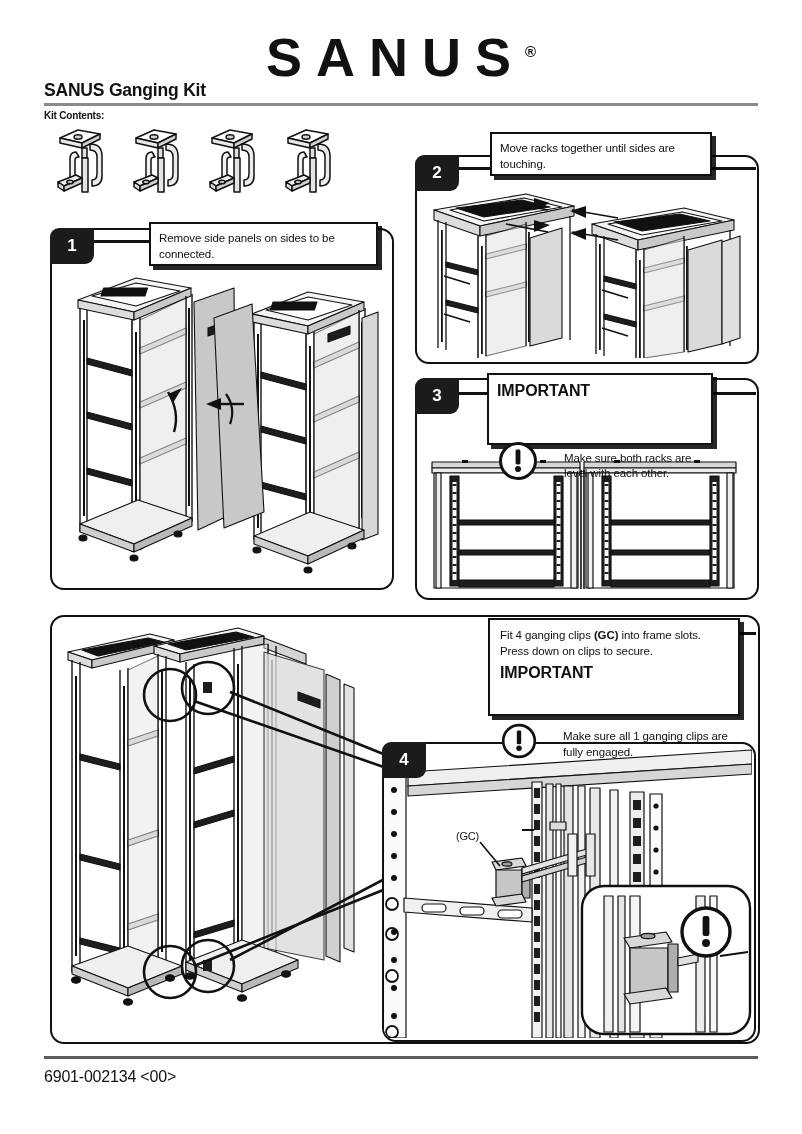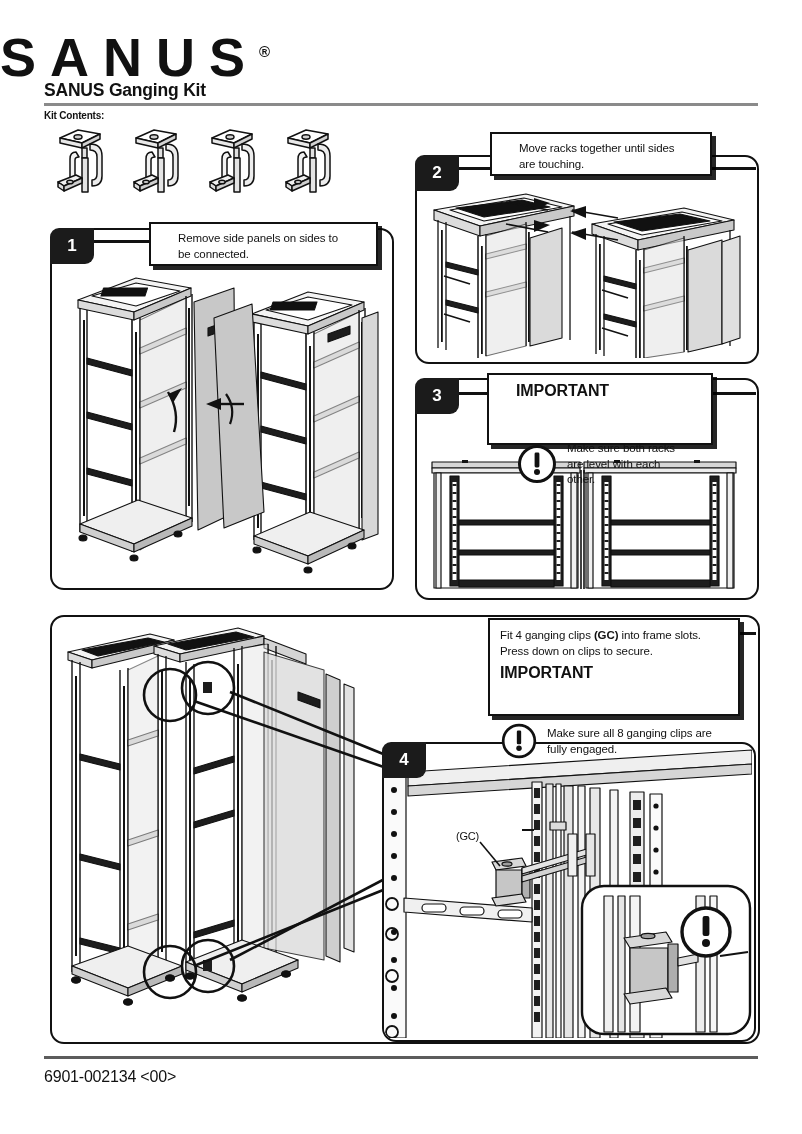"SANUS®" .brand { text-align: none -> center }
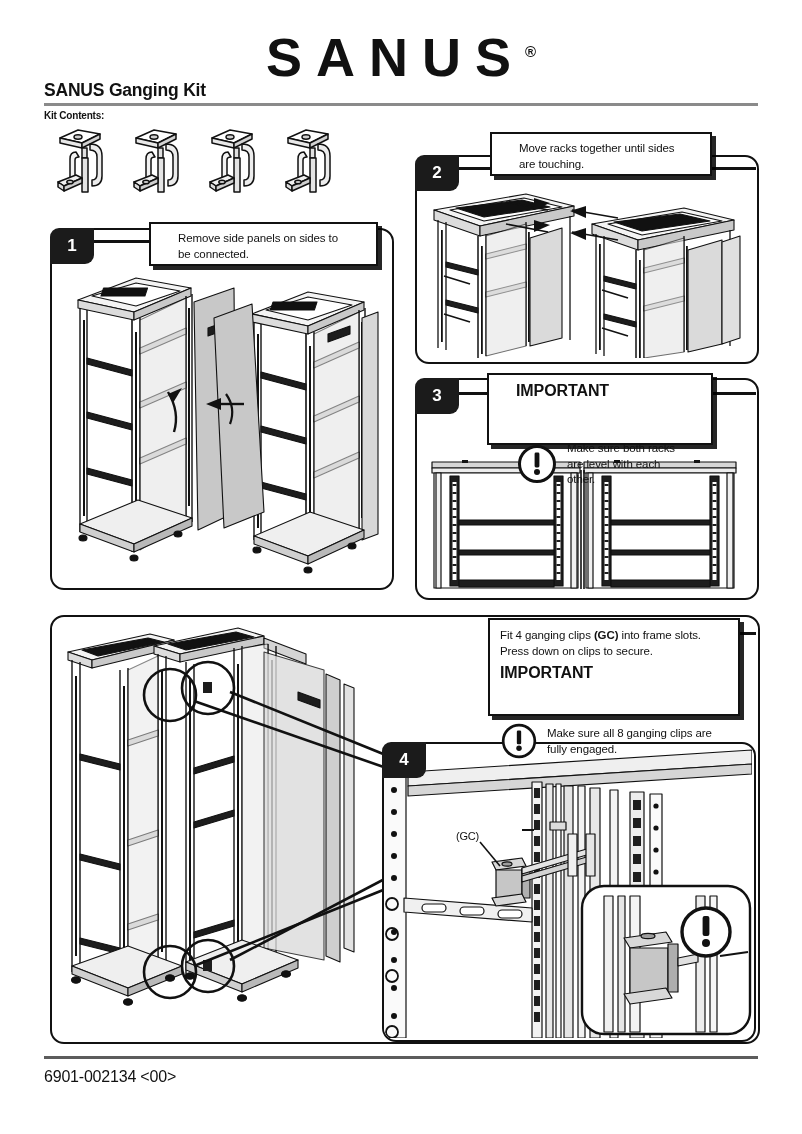"Move racks together until sides" .callout { padding: 7px 27px -> 7px 8px }
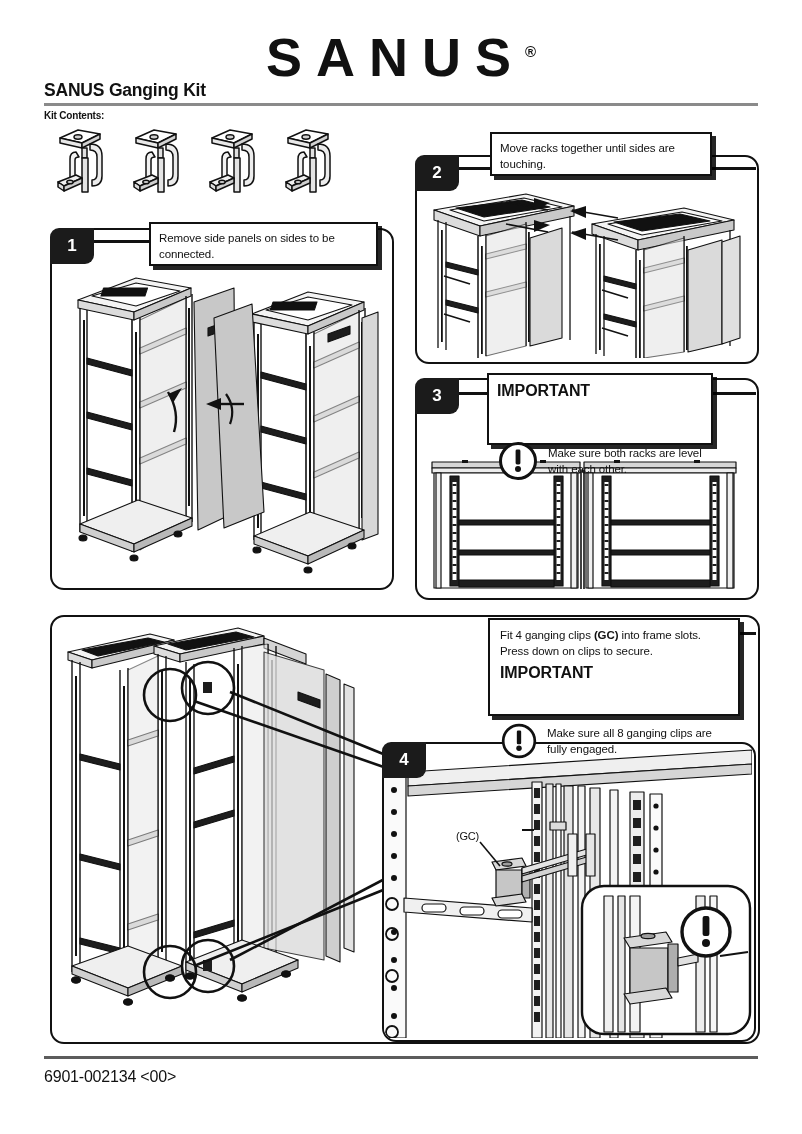"Make sure both racks are" .imp-row { align-items: center -> flex-end; gap: 9px -> 25px }
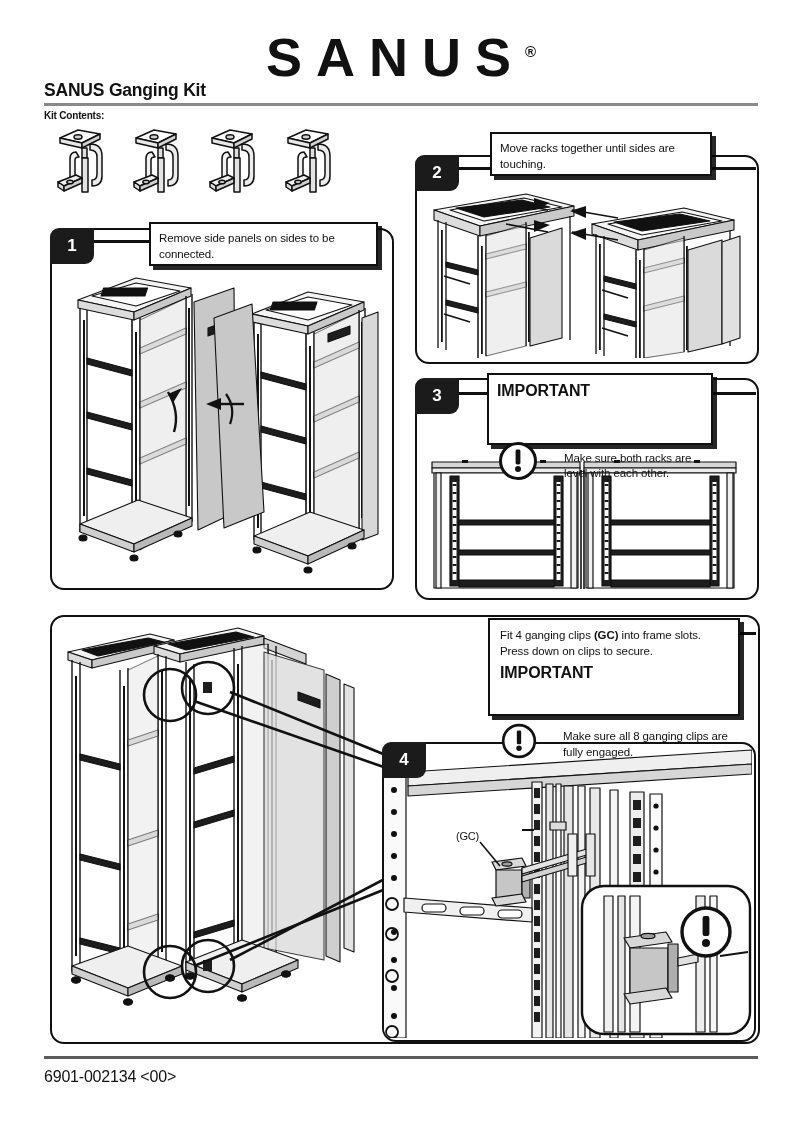"Make sure all 8 ganging" p { text: 8 -> 1 }
